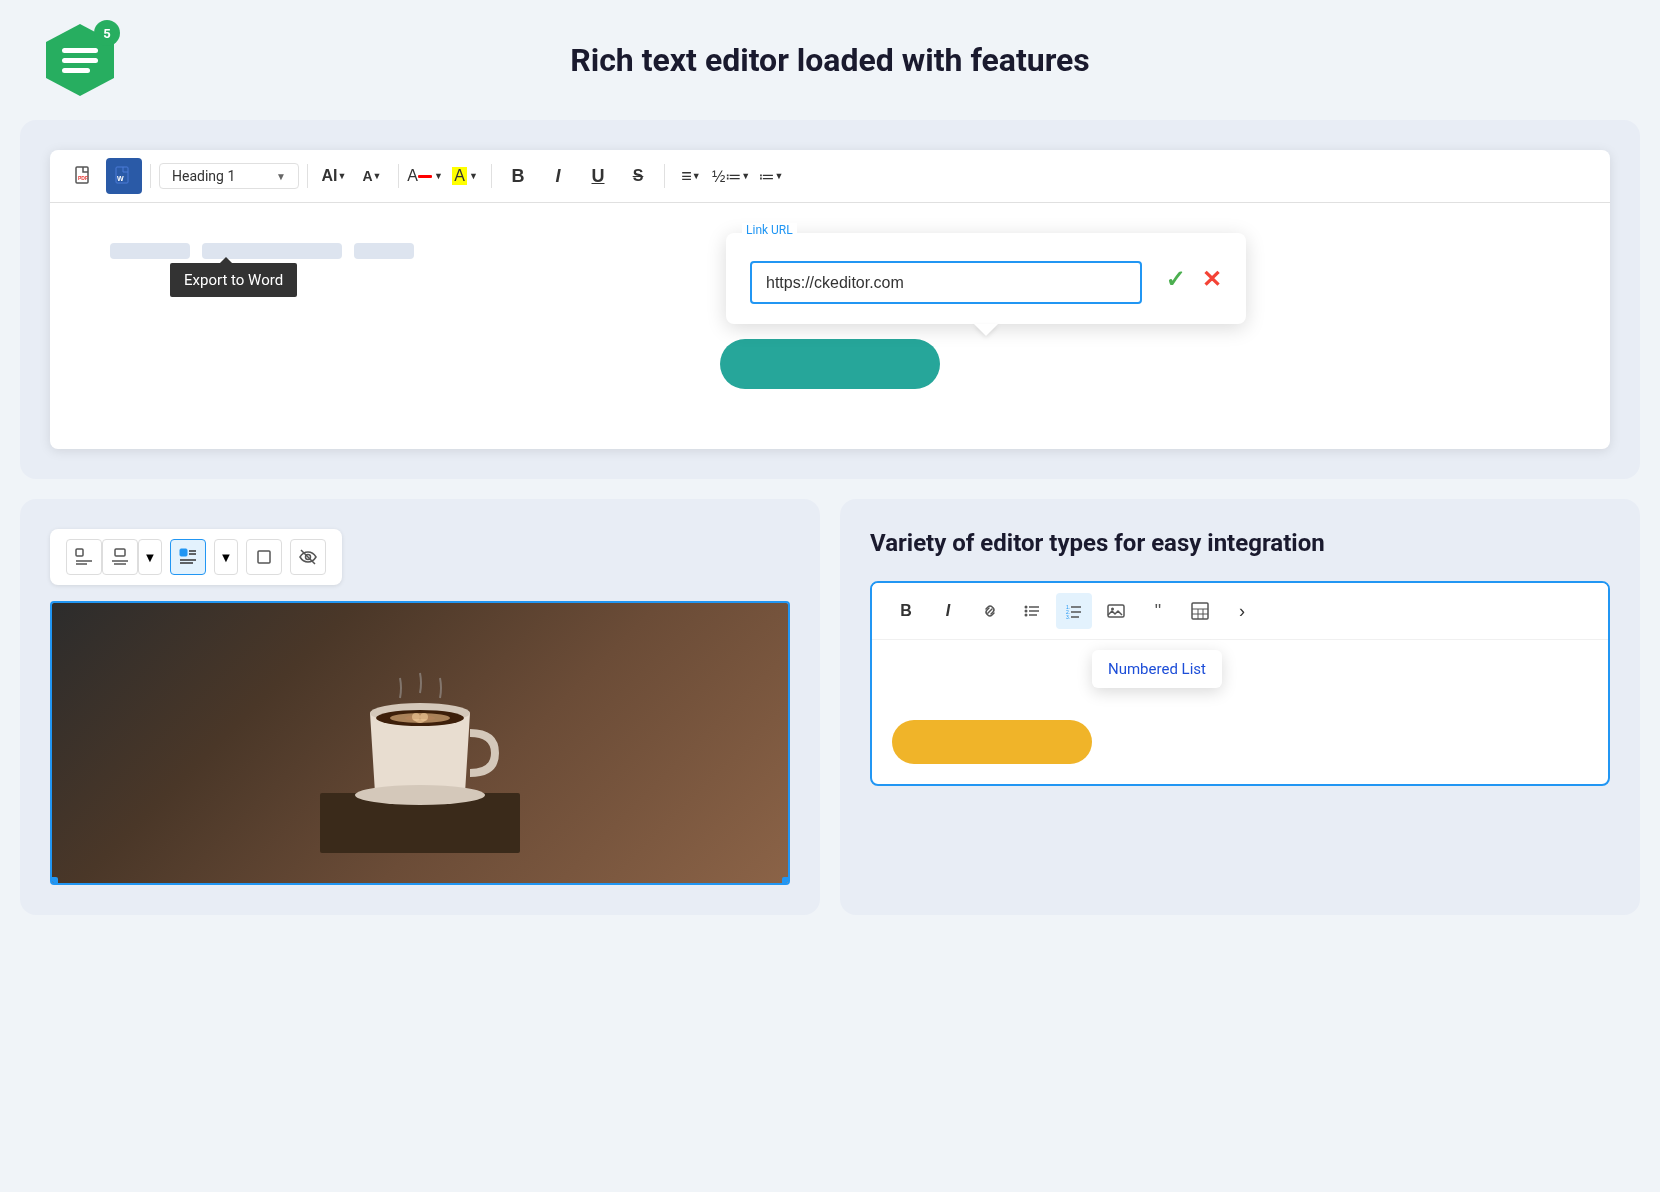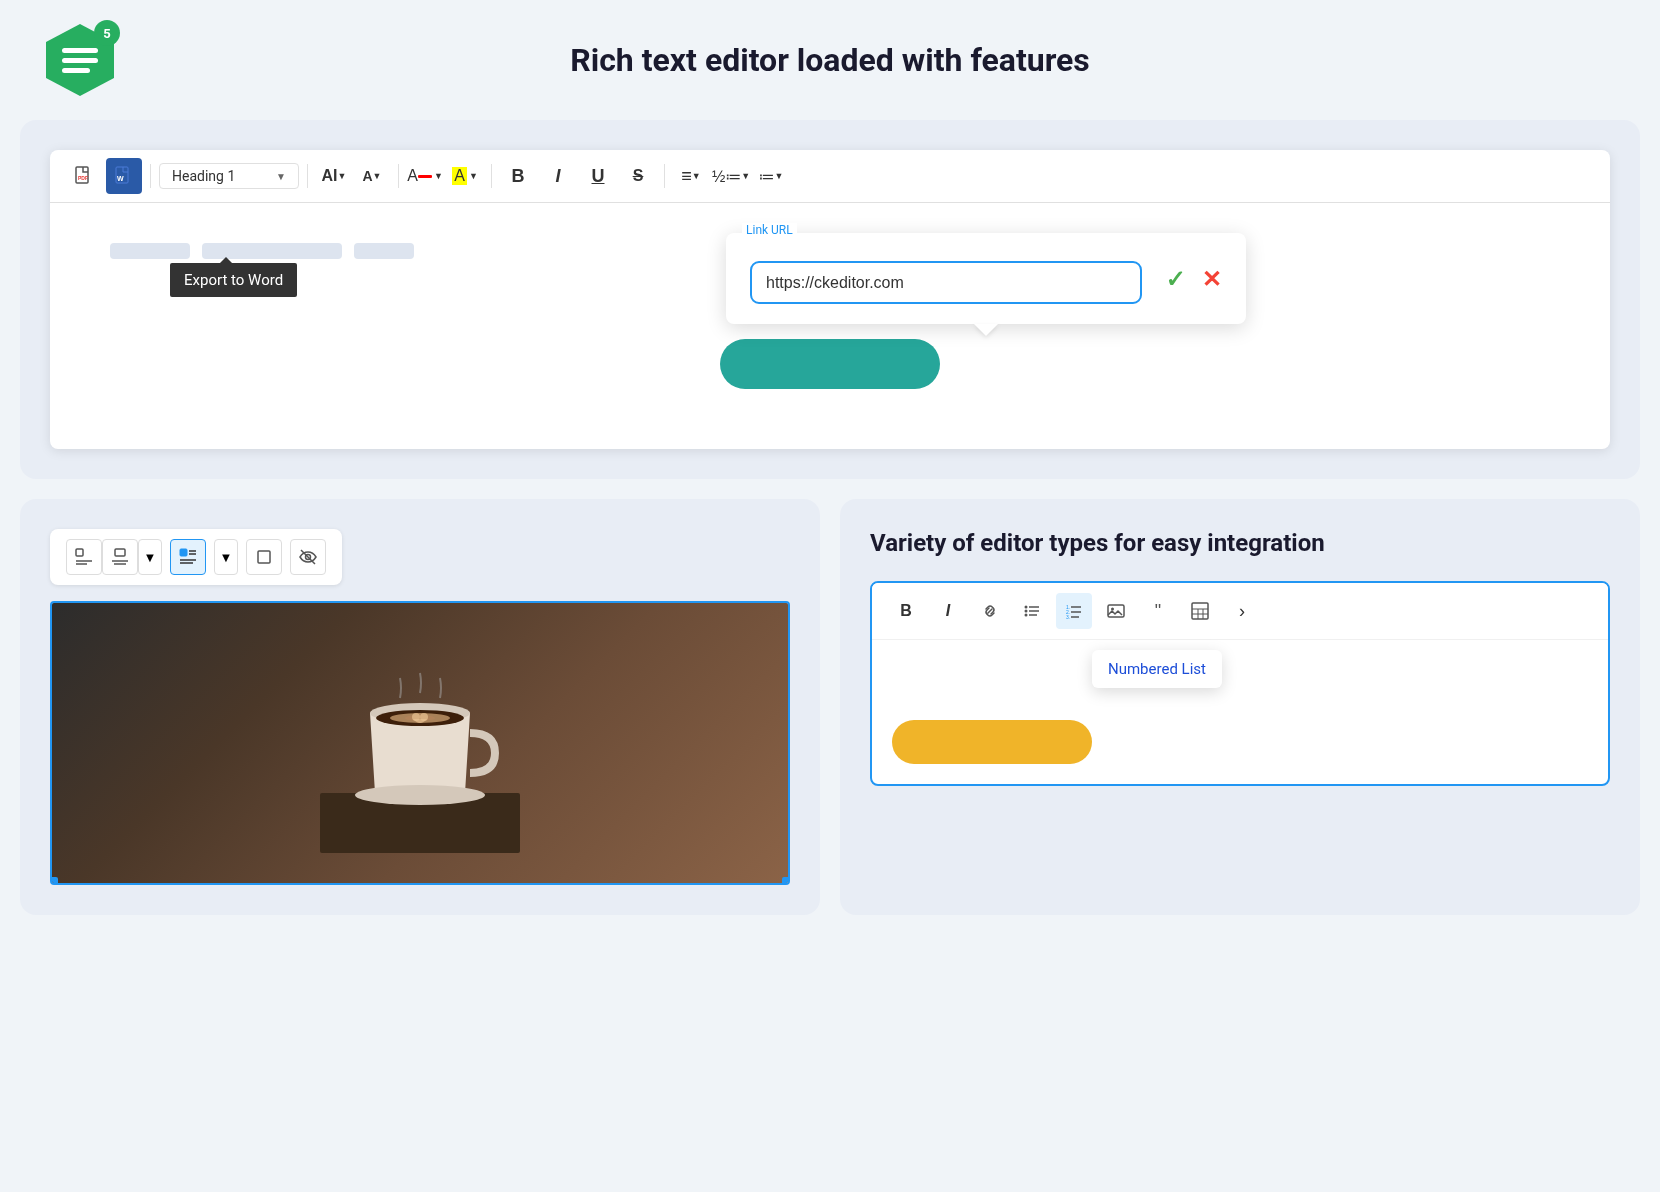"https://ckeditor.com" div.link-input-wrapper { border-radius: 9px -> none }
